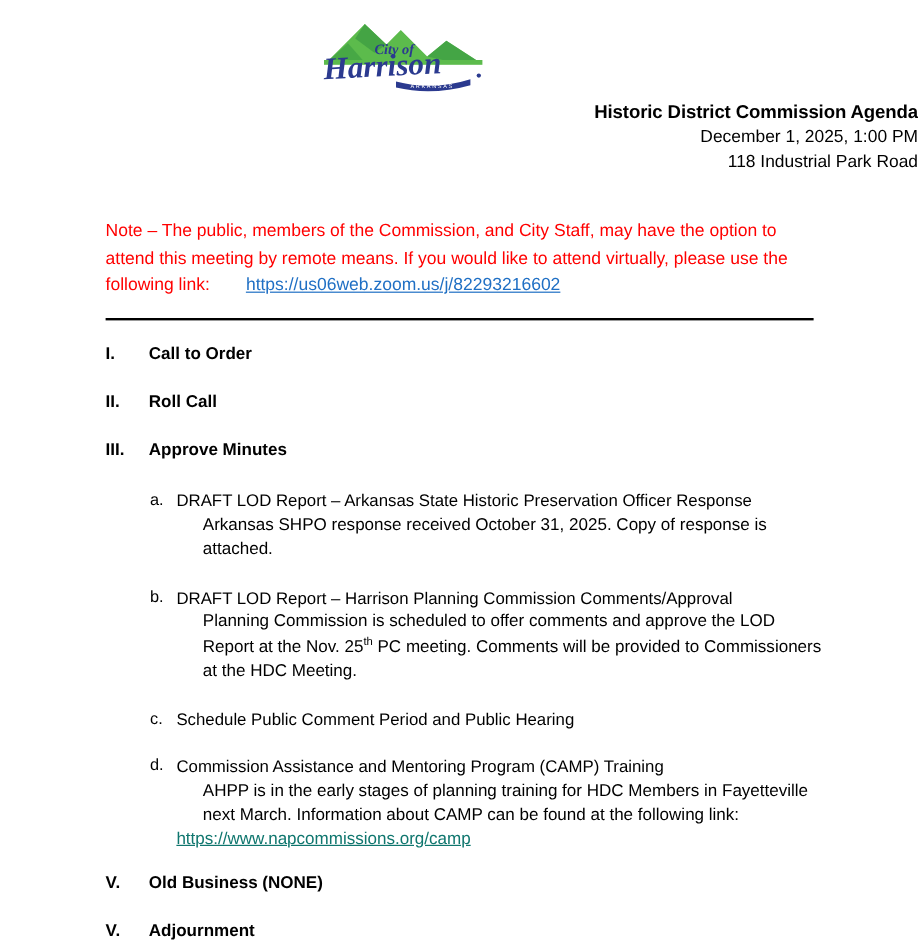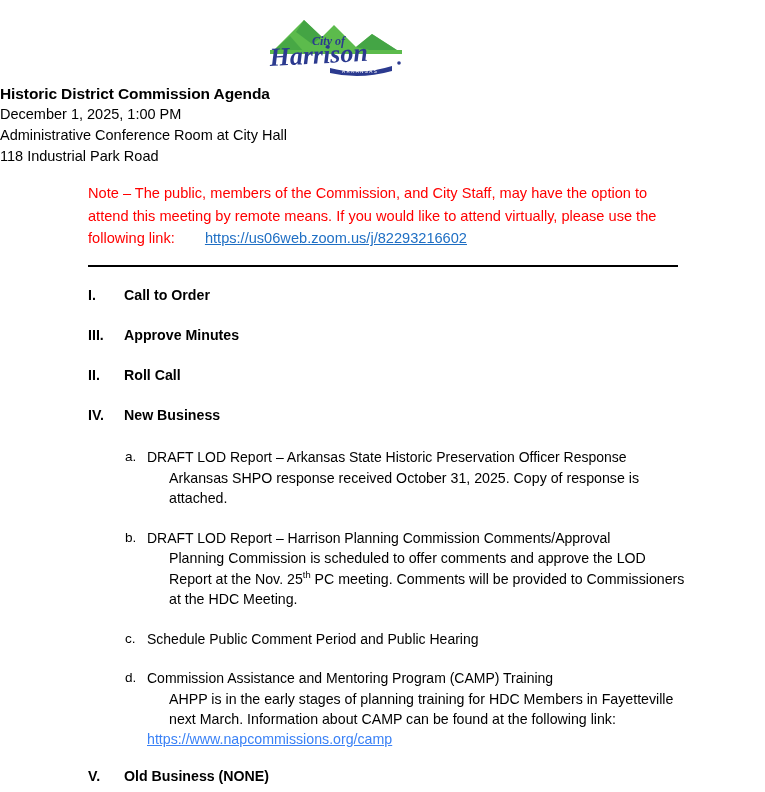"Historic District Commission Agenda" .header-block { text-align: left -> right }
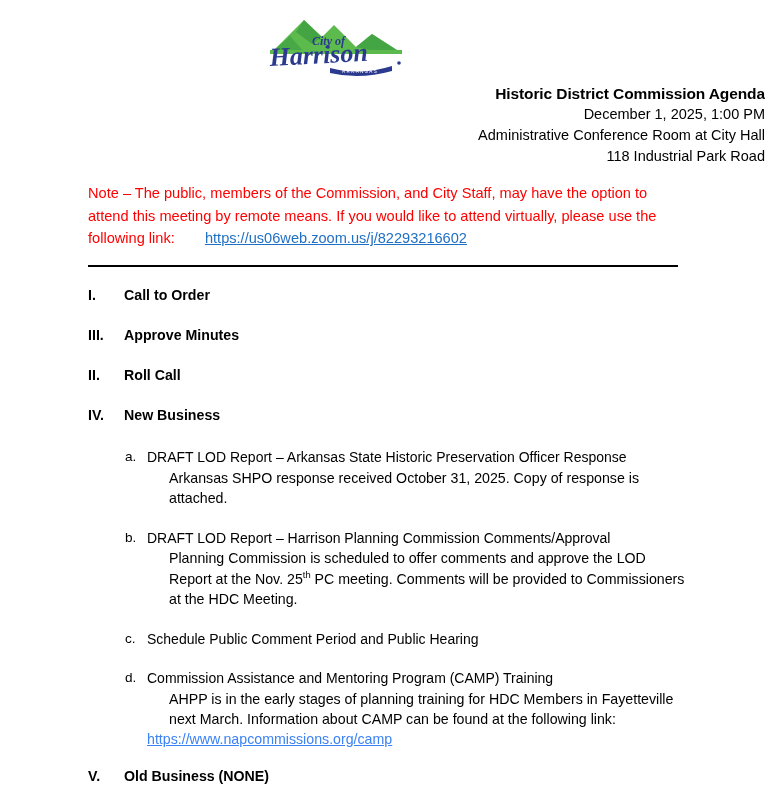"Administrative Conference Room at City" div.doc-sub { html: <div>Administrative Conference Room at City Hall</div> -> none }
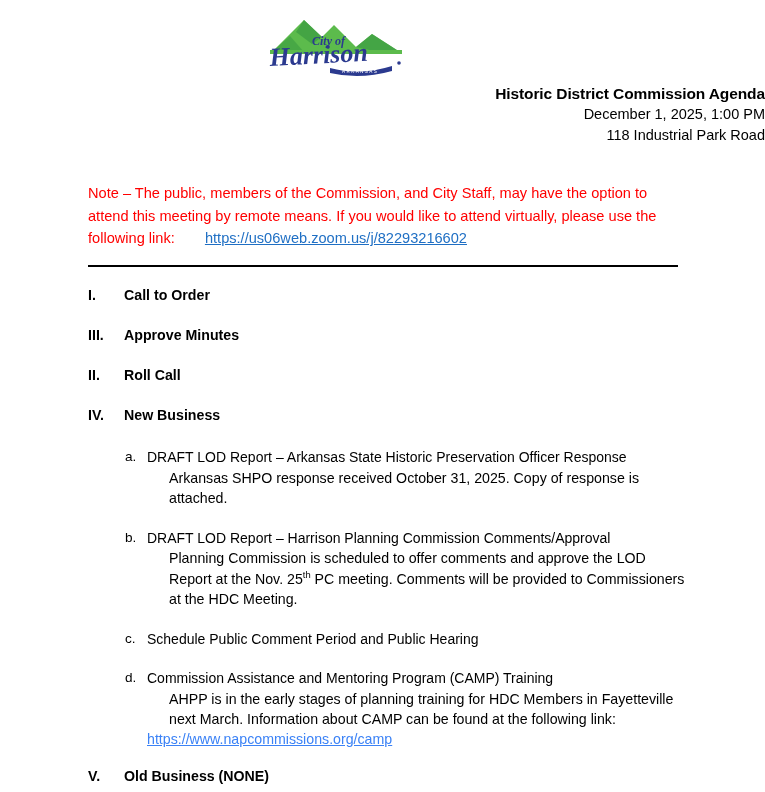"III." div.item-row { order: before "II." -> after "II." }
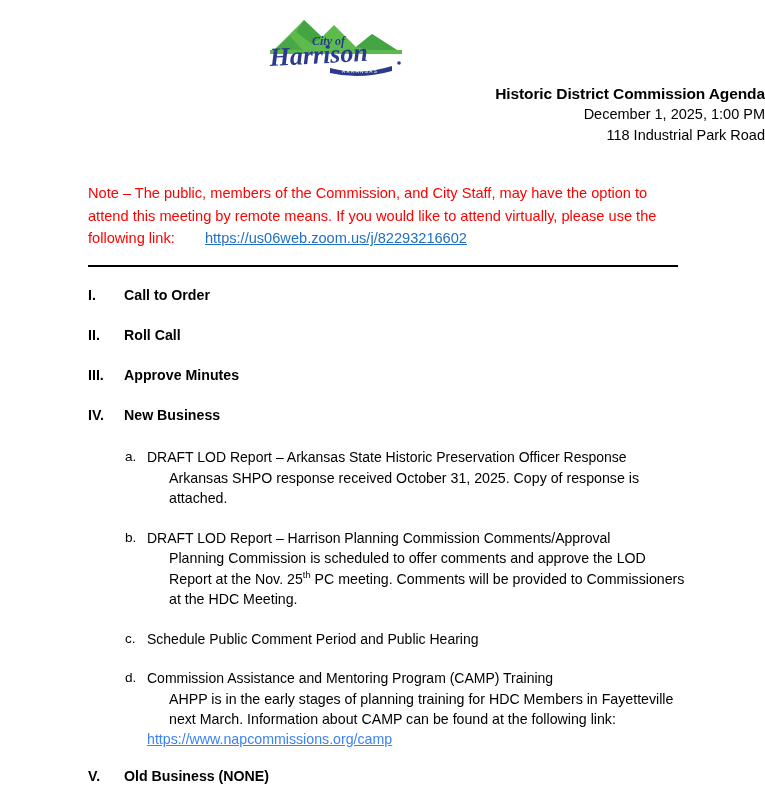"IV." div.item-row { html: <div> <span>IV.</span> <span>New Business</span> </div> -> none }
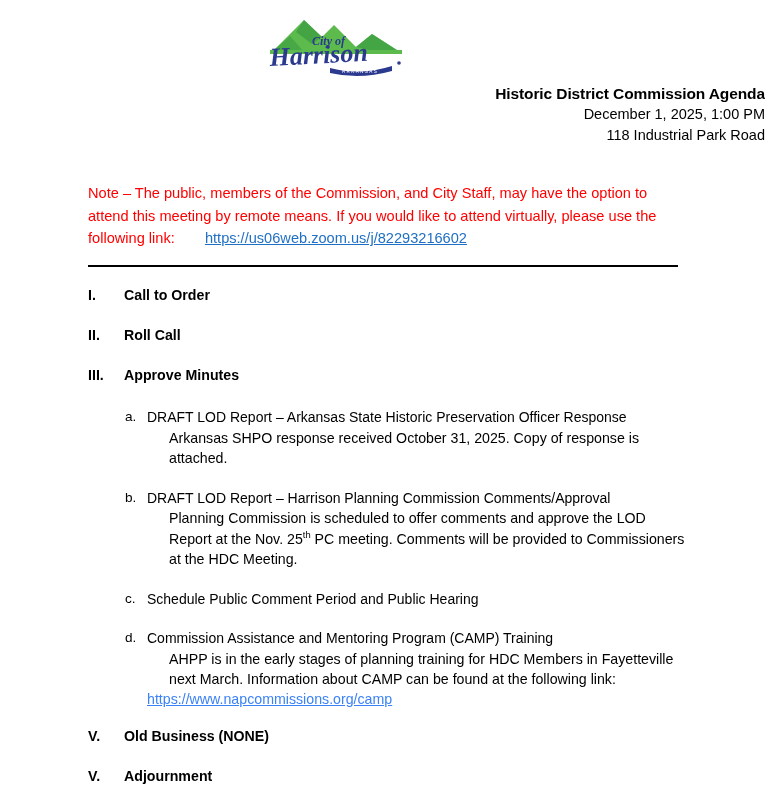"https://www.napcommissions.org/camp" .camp-link { color: #3b82f6 -> #0f766e }
